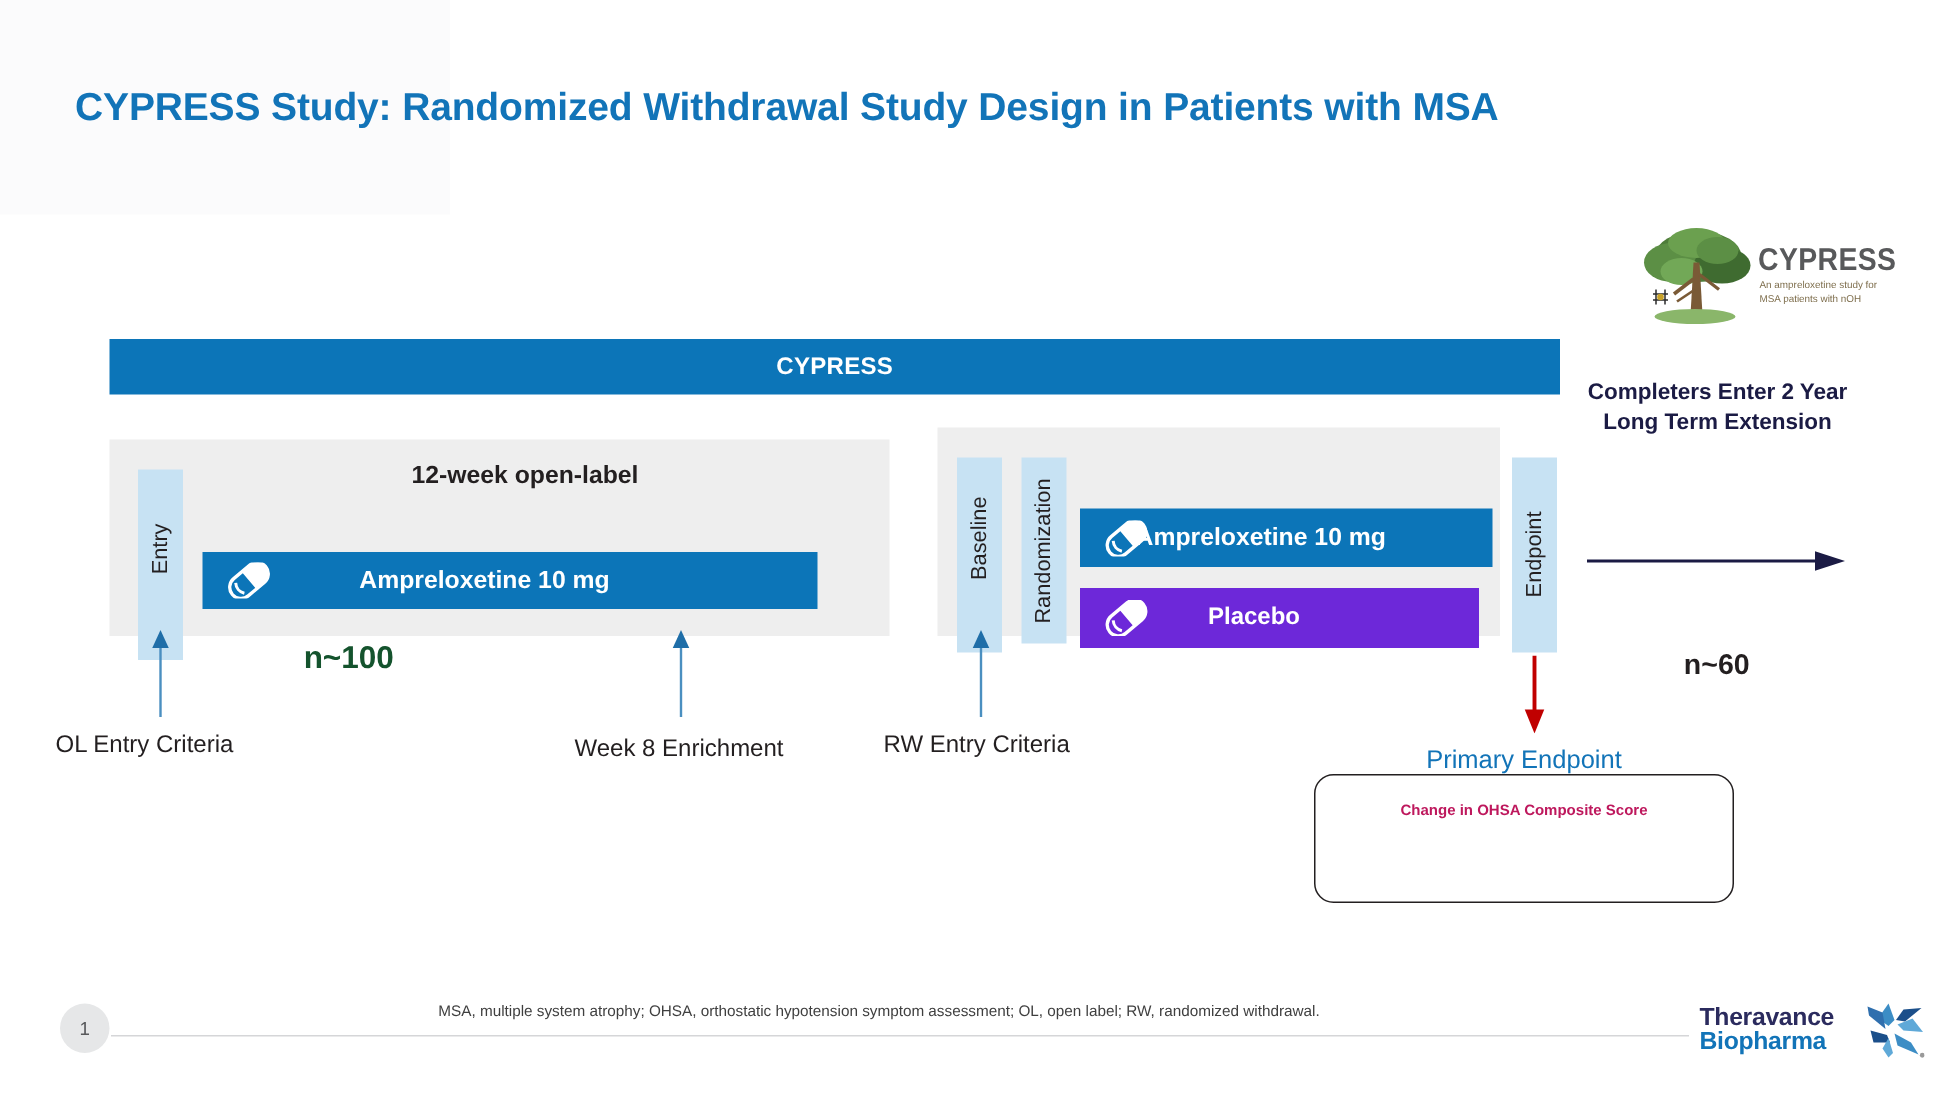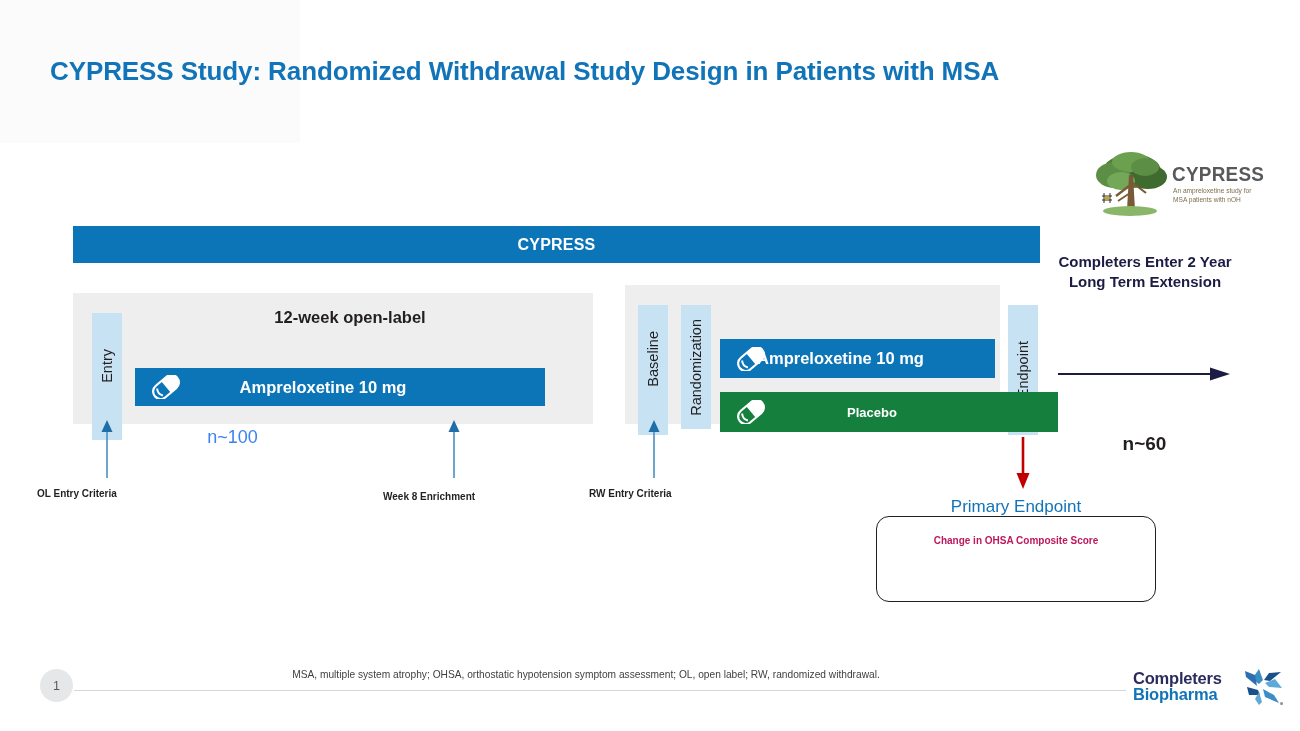"Placebo" .bar-rw-plac { background: #15803d -> #6d28d9; font-size: 13px -> 16px; width: 338px -> 266px }
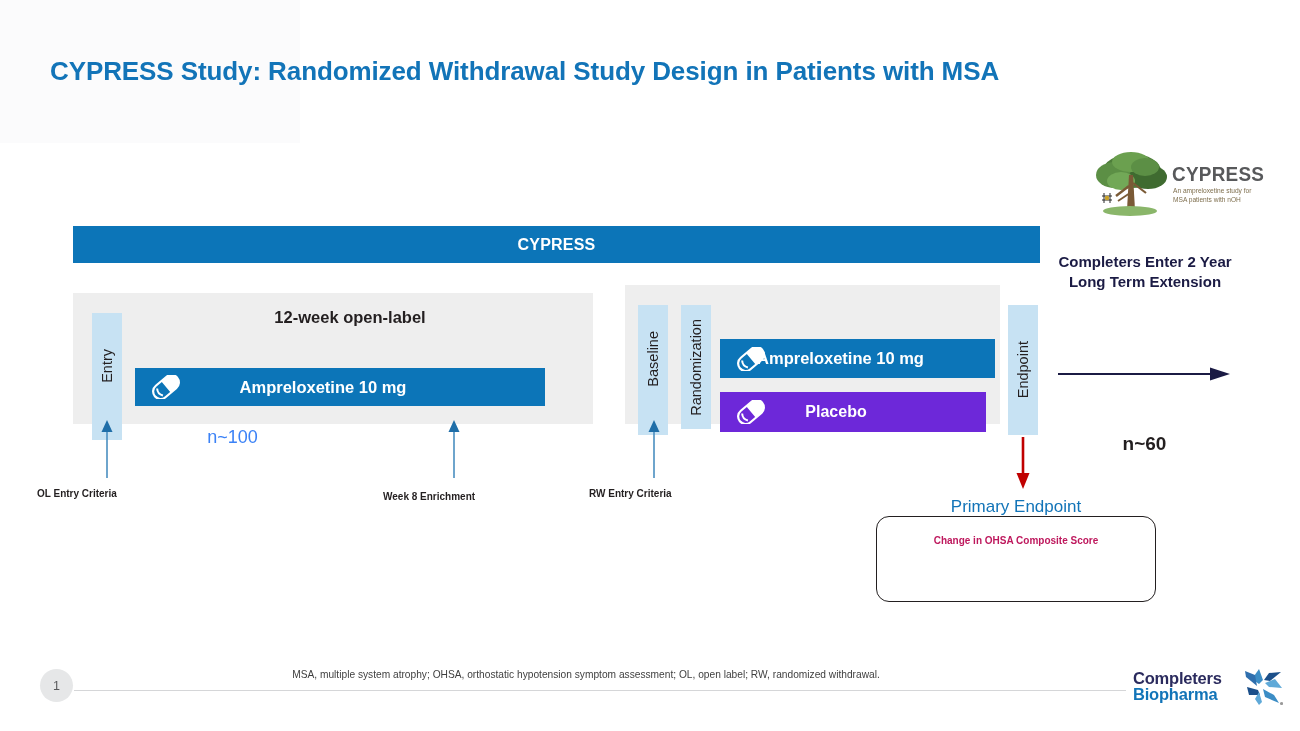"n~100" .n100-wrap .n-big { color: #3b82f6 -> #14532d; font-size: 18px -> 21px; font-weight: normal -> bold }
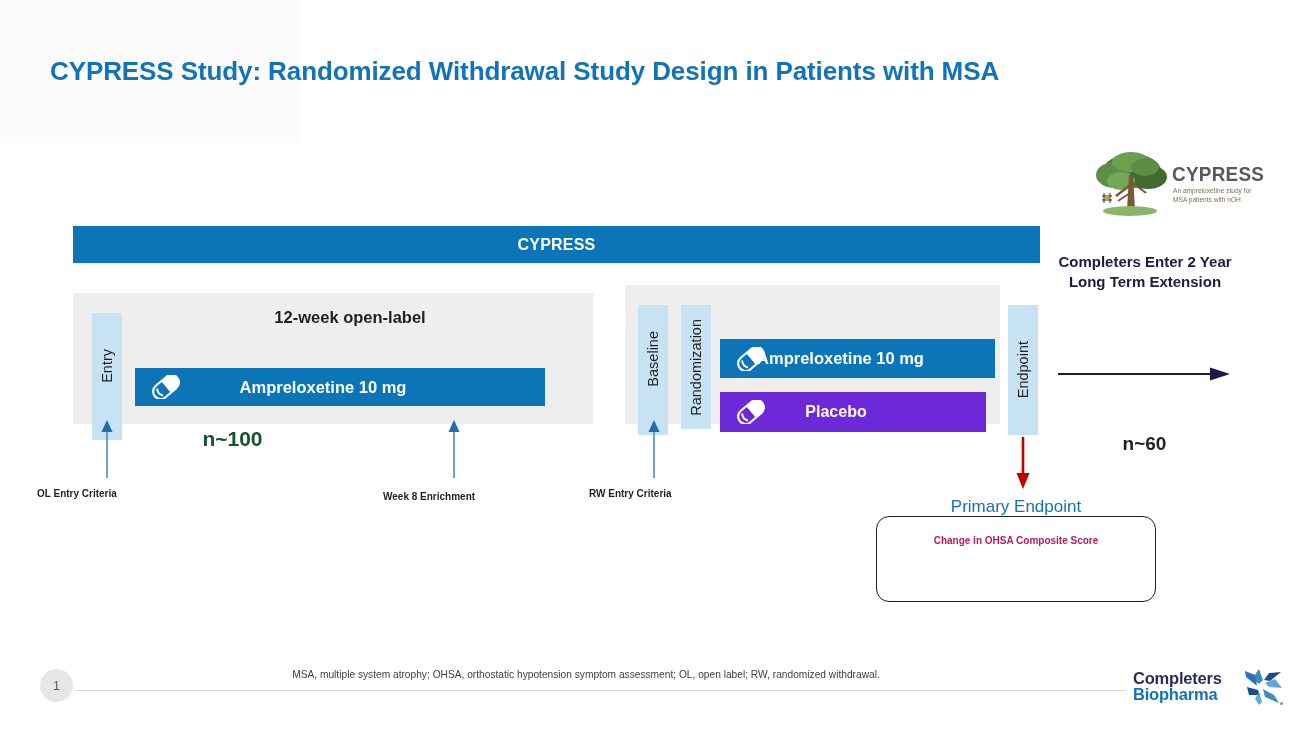"OL Entry Criteria" .callout-label { font-size: 10px -> 16px; font-weight: bold -> normal }
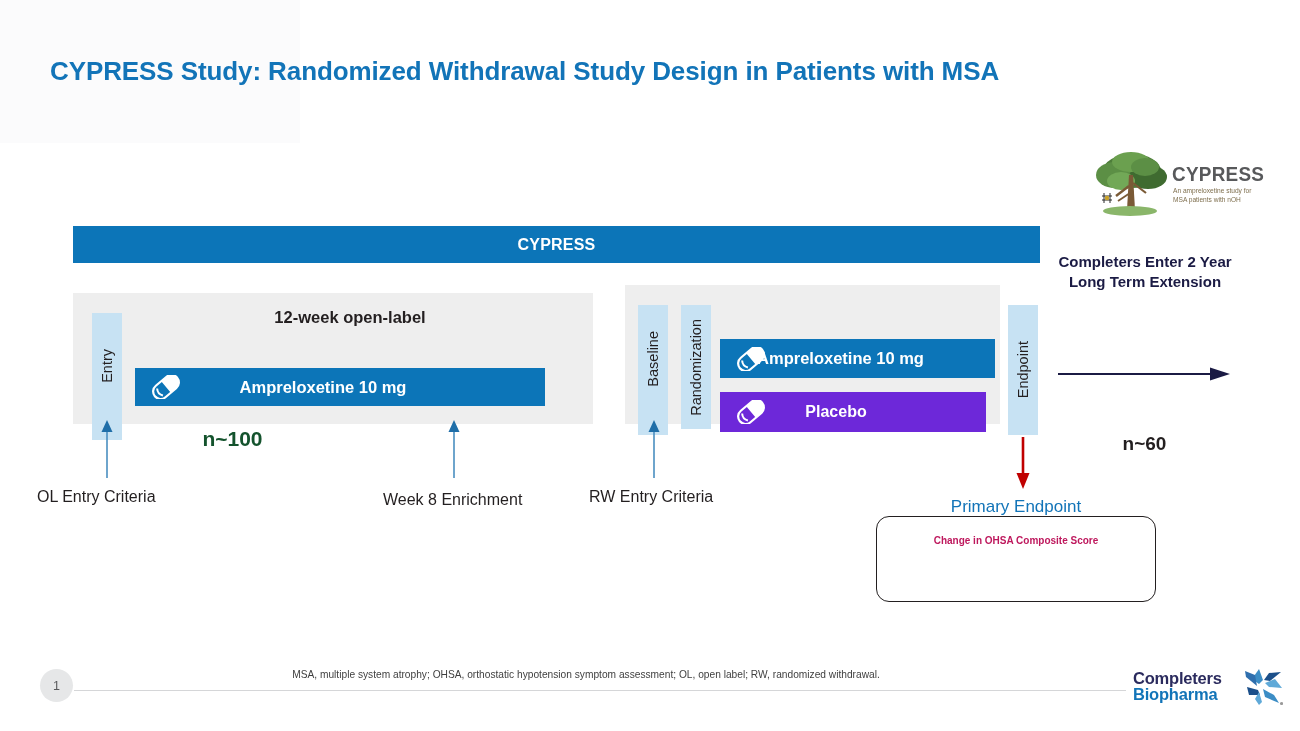"Completers" div.l1 { text: Completers -> Theravance }
